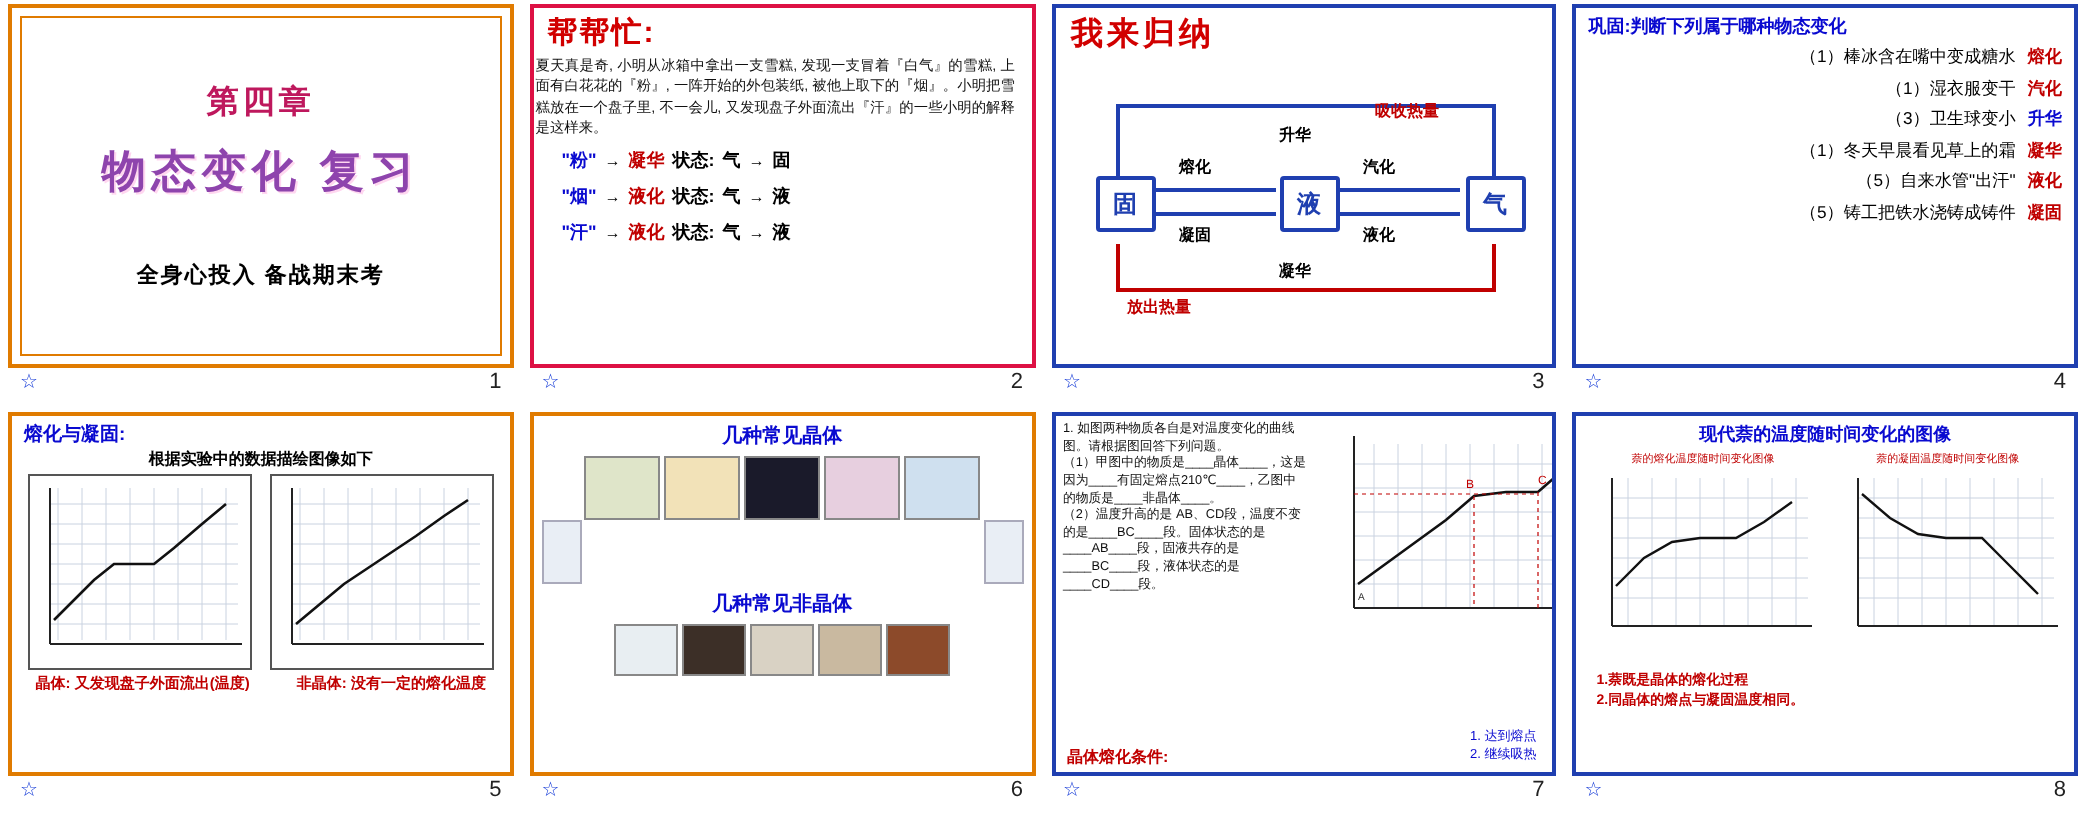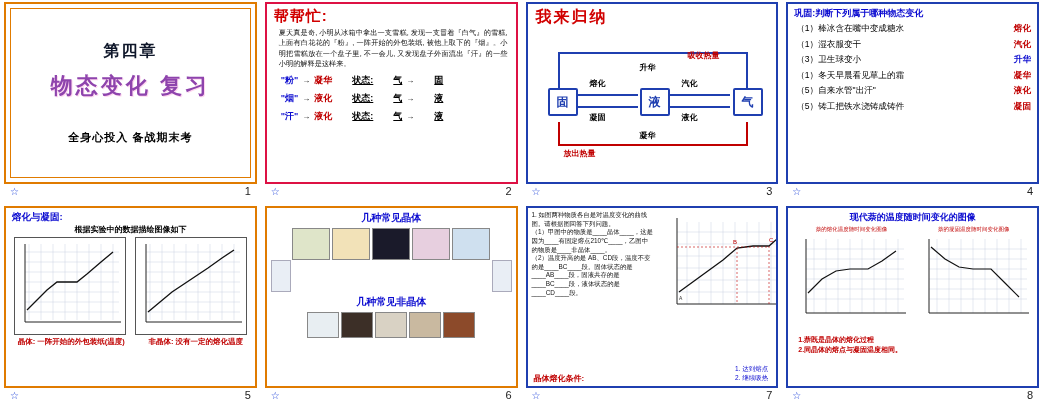"夏天真是奇, 小明从冰箱中拿出一支雪糕, 发现一支冒着『白气』的雪糕," .s2-body { padding: 2px 8px 0 12px -> 2px 8px 0 1px }
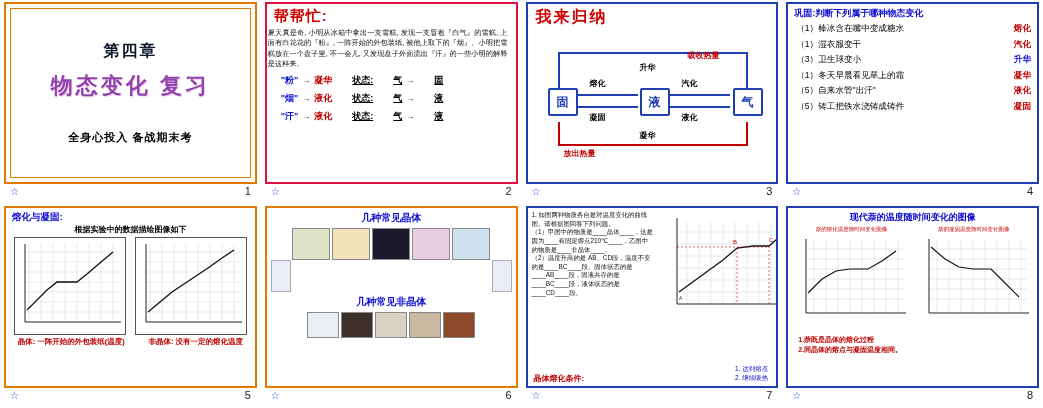"（1）棒冰含在嘴中变成糖水" .s4-item { justify-content: space-between -> flex-end }
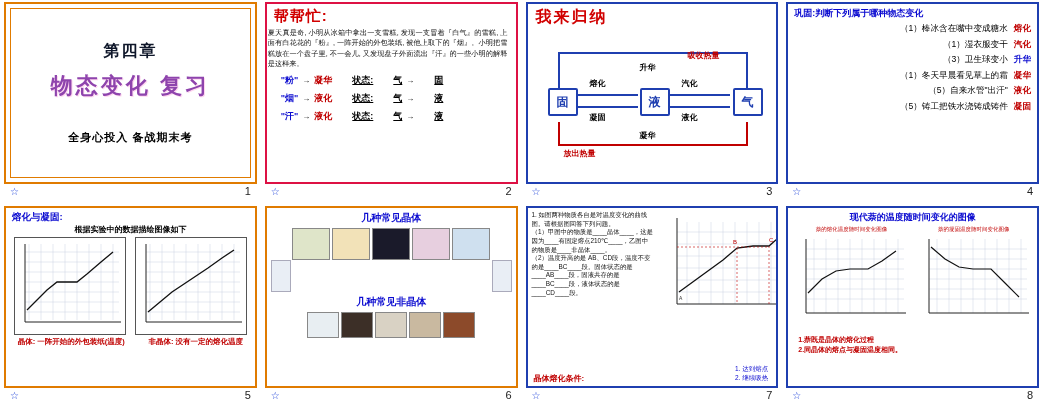"第四章" .s1-ch { color: #0f172a -> #be185d }
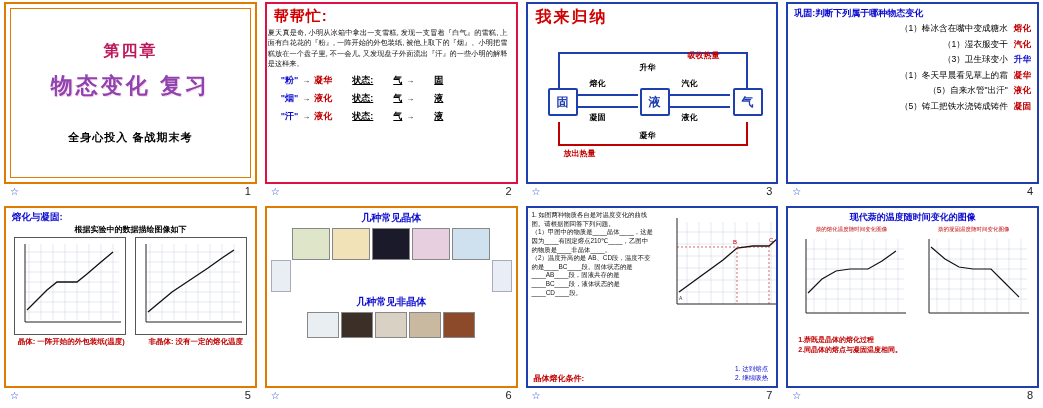"状态:" .s2-row .st { margin-left: 16px -> 0; text-decoration: underline -> none }
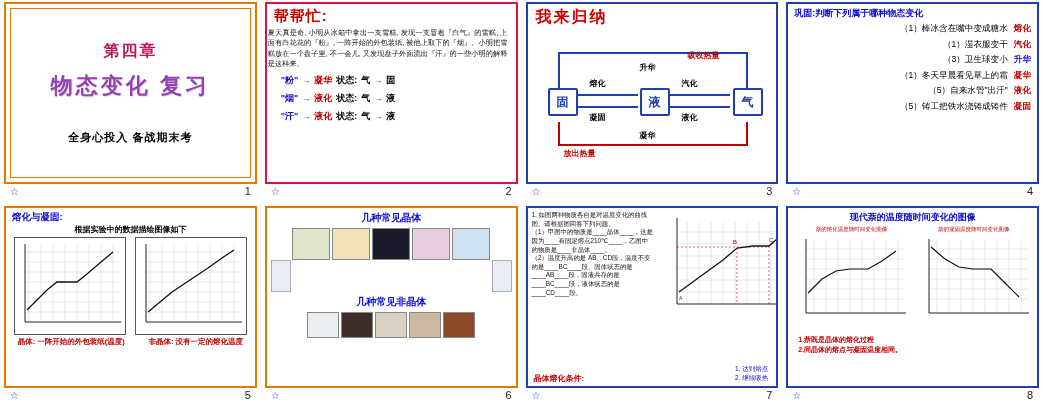"晶体: 一阵开始的外包装纸(温度)" div { text: 一阵开始的外包装纸 -> 又发现盘子外面流出 }
